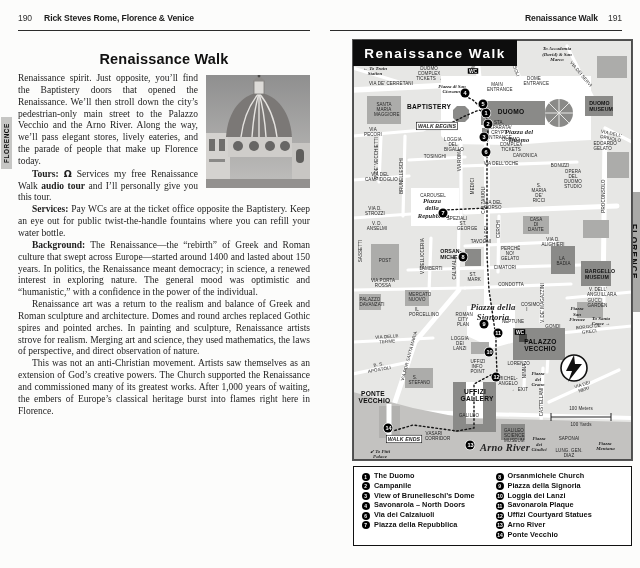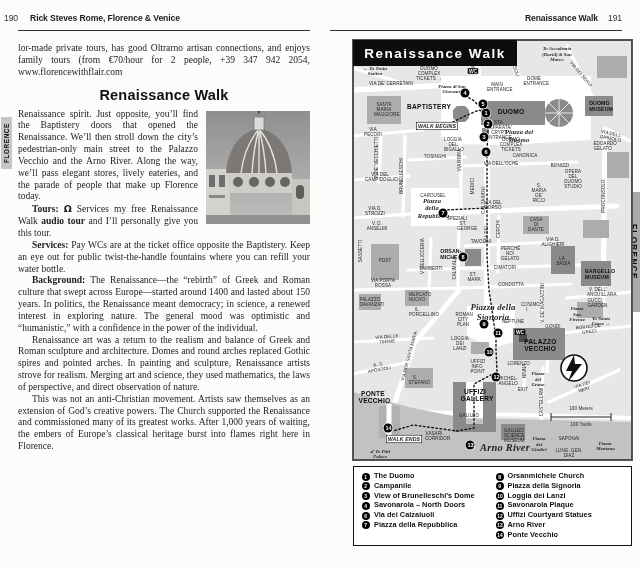"190 Rick Steves Rome, Florence" .ph-left { left: 4px -> 18px }
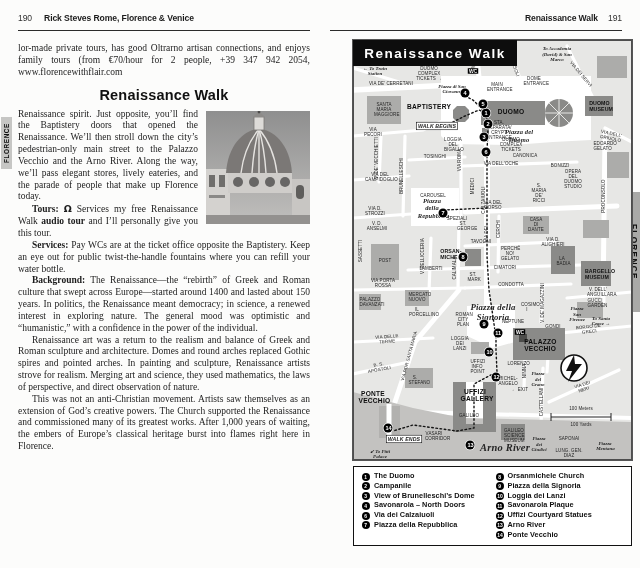"lor-made private tours, has good" p { html: <p>lor-made private tours, has good Oltrarno artisan connections, and enjoys family tours (from €70/hour for 2 people, +39 347 942 2054, www.florencewithflair.com</p> -> none }
